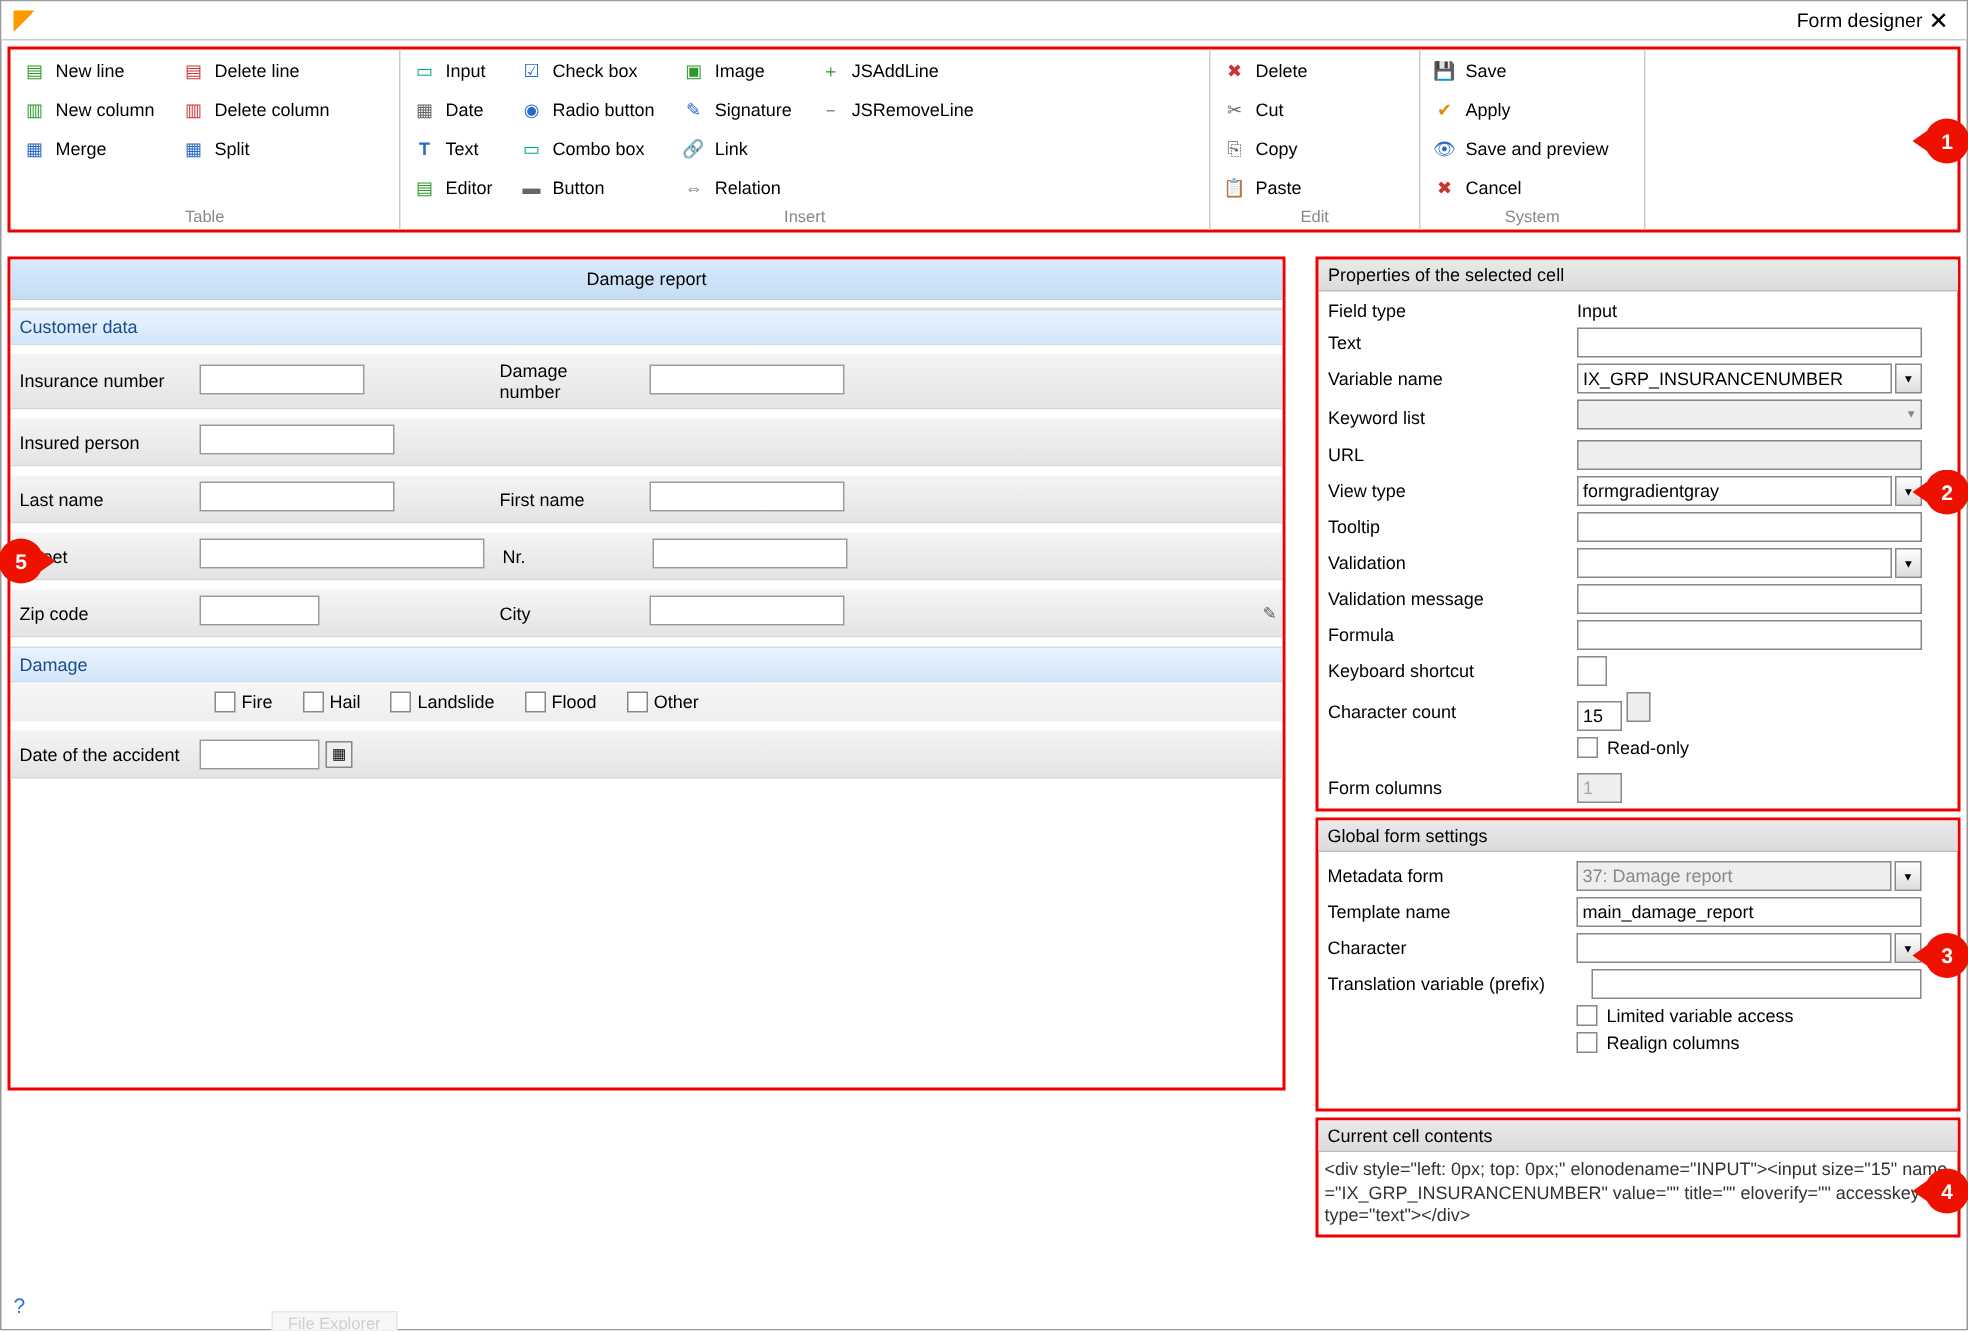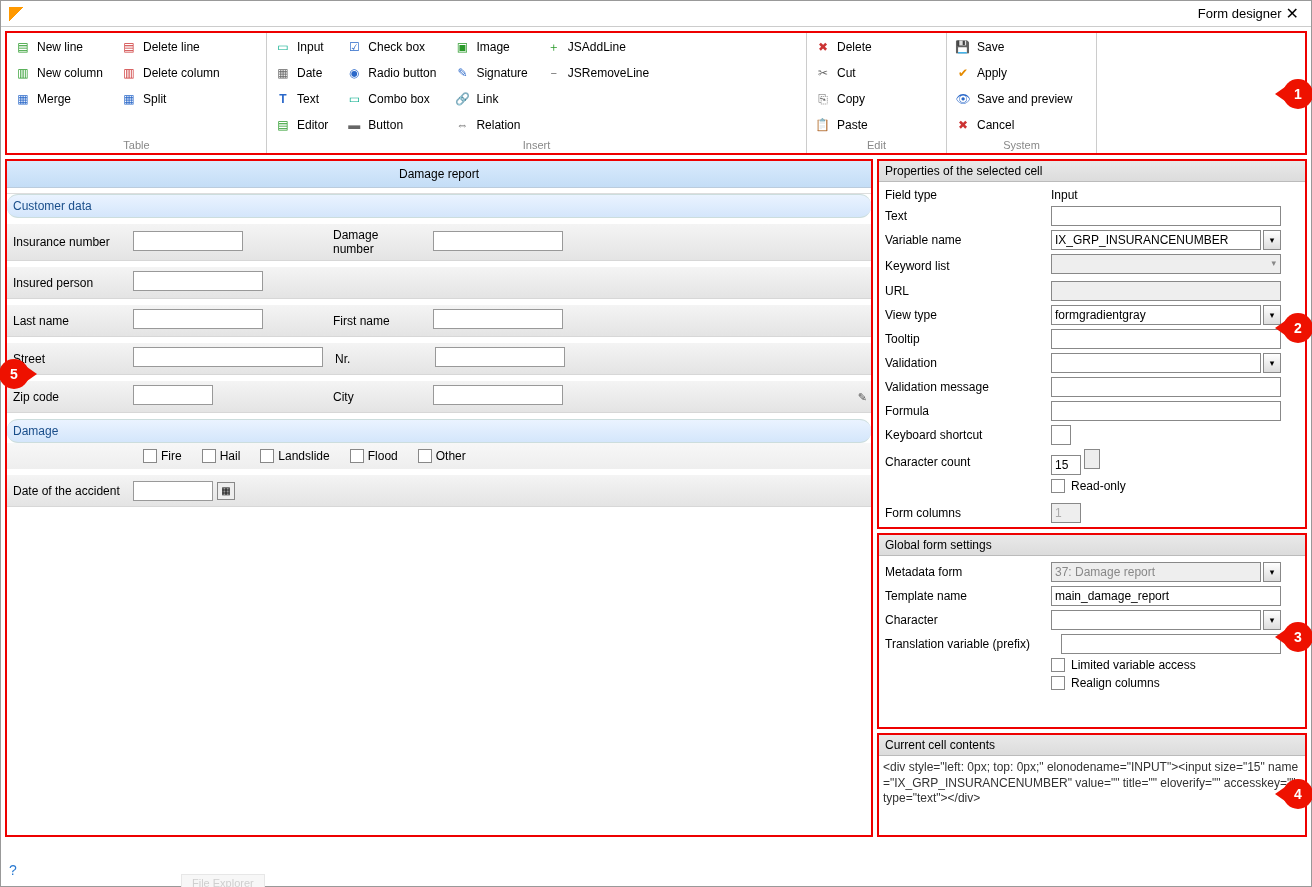"Damage report" .body-row { gap: 4px -> 20px; height: 678px -> 556px; margin: 4px 4px -> 16px 4px }
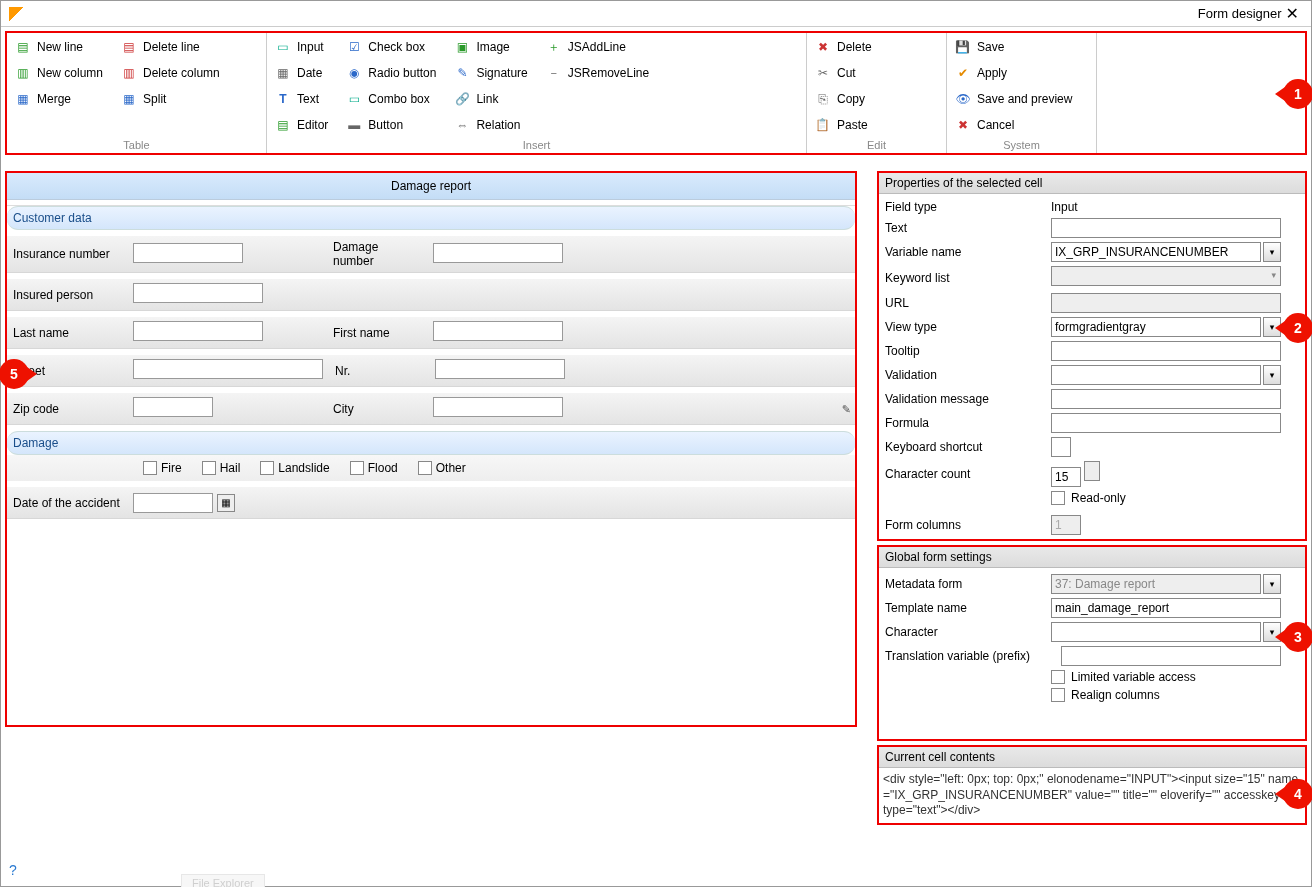"Customer data" .section-head { border-radius: 11px -> none }
